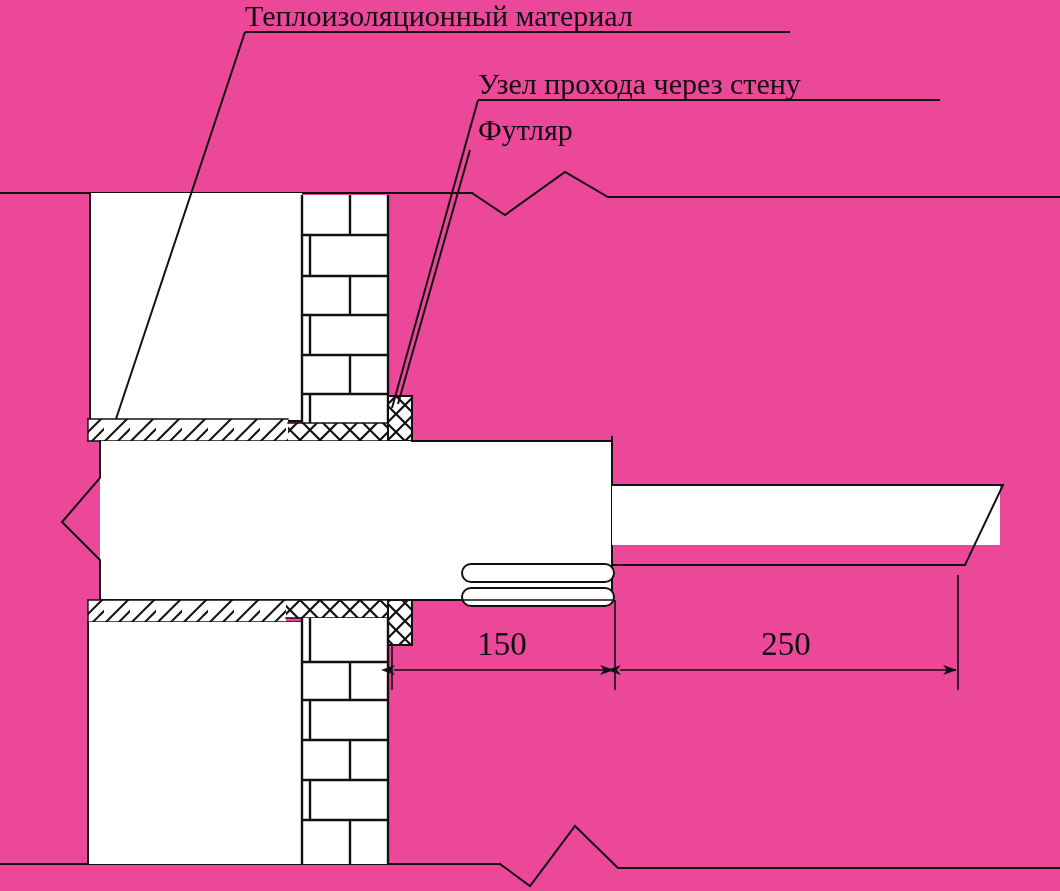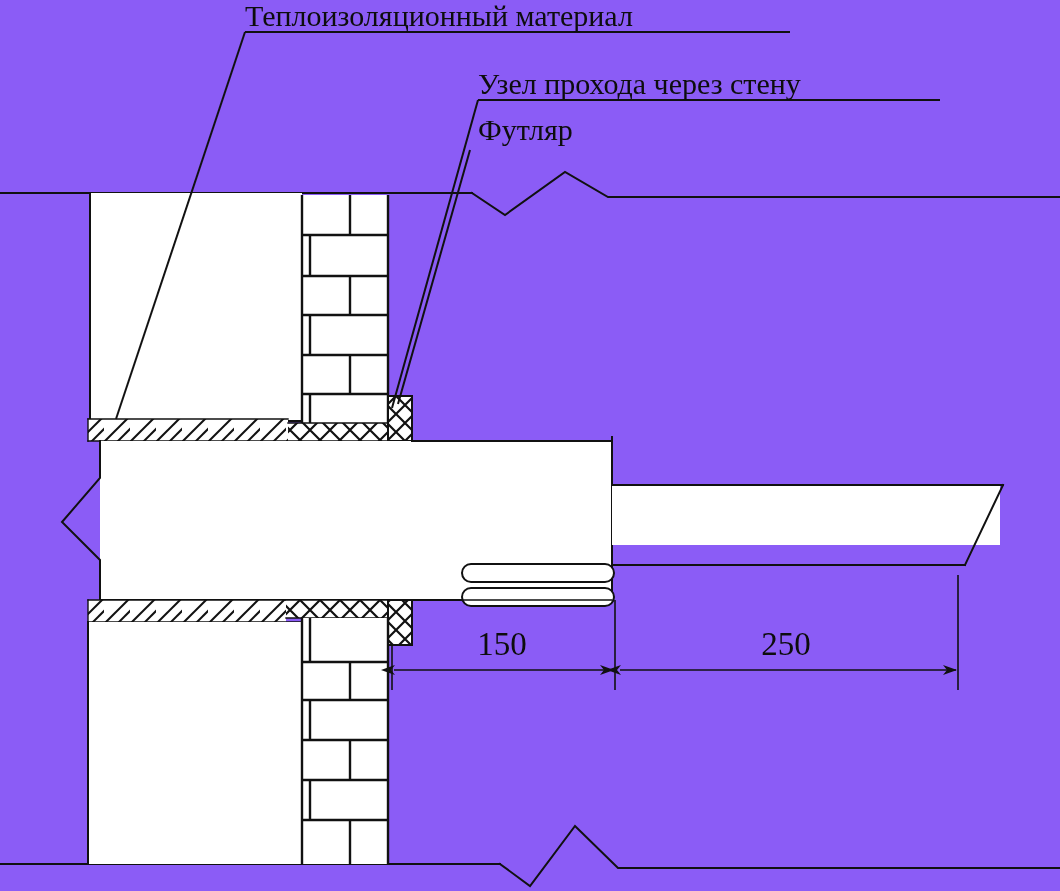"Теплоизоляционный материал" #drawing-root { background: #8b5cf6 -> #ec4899 }
